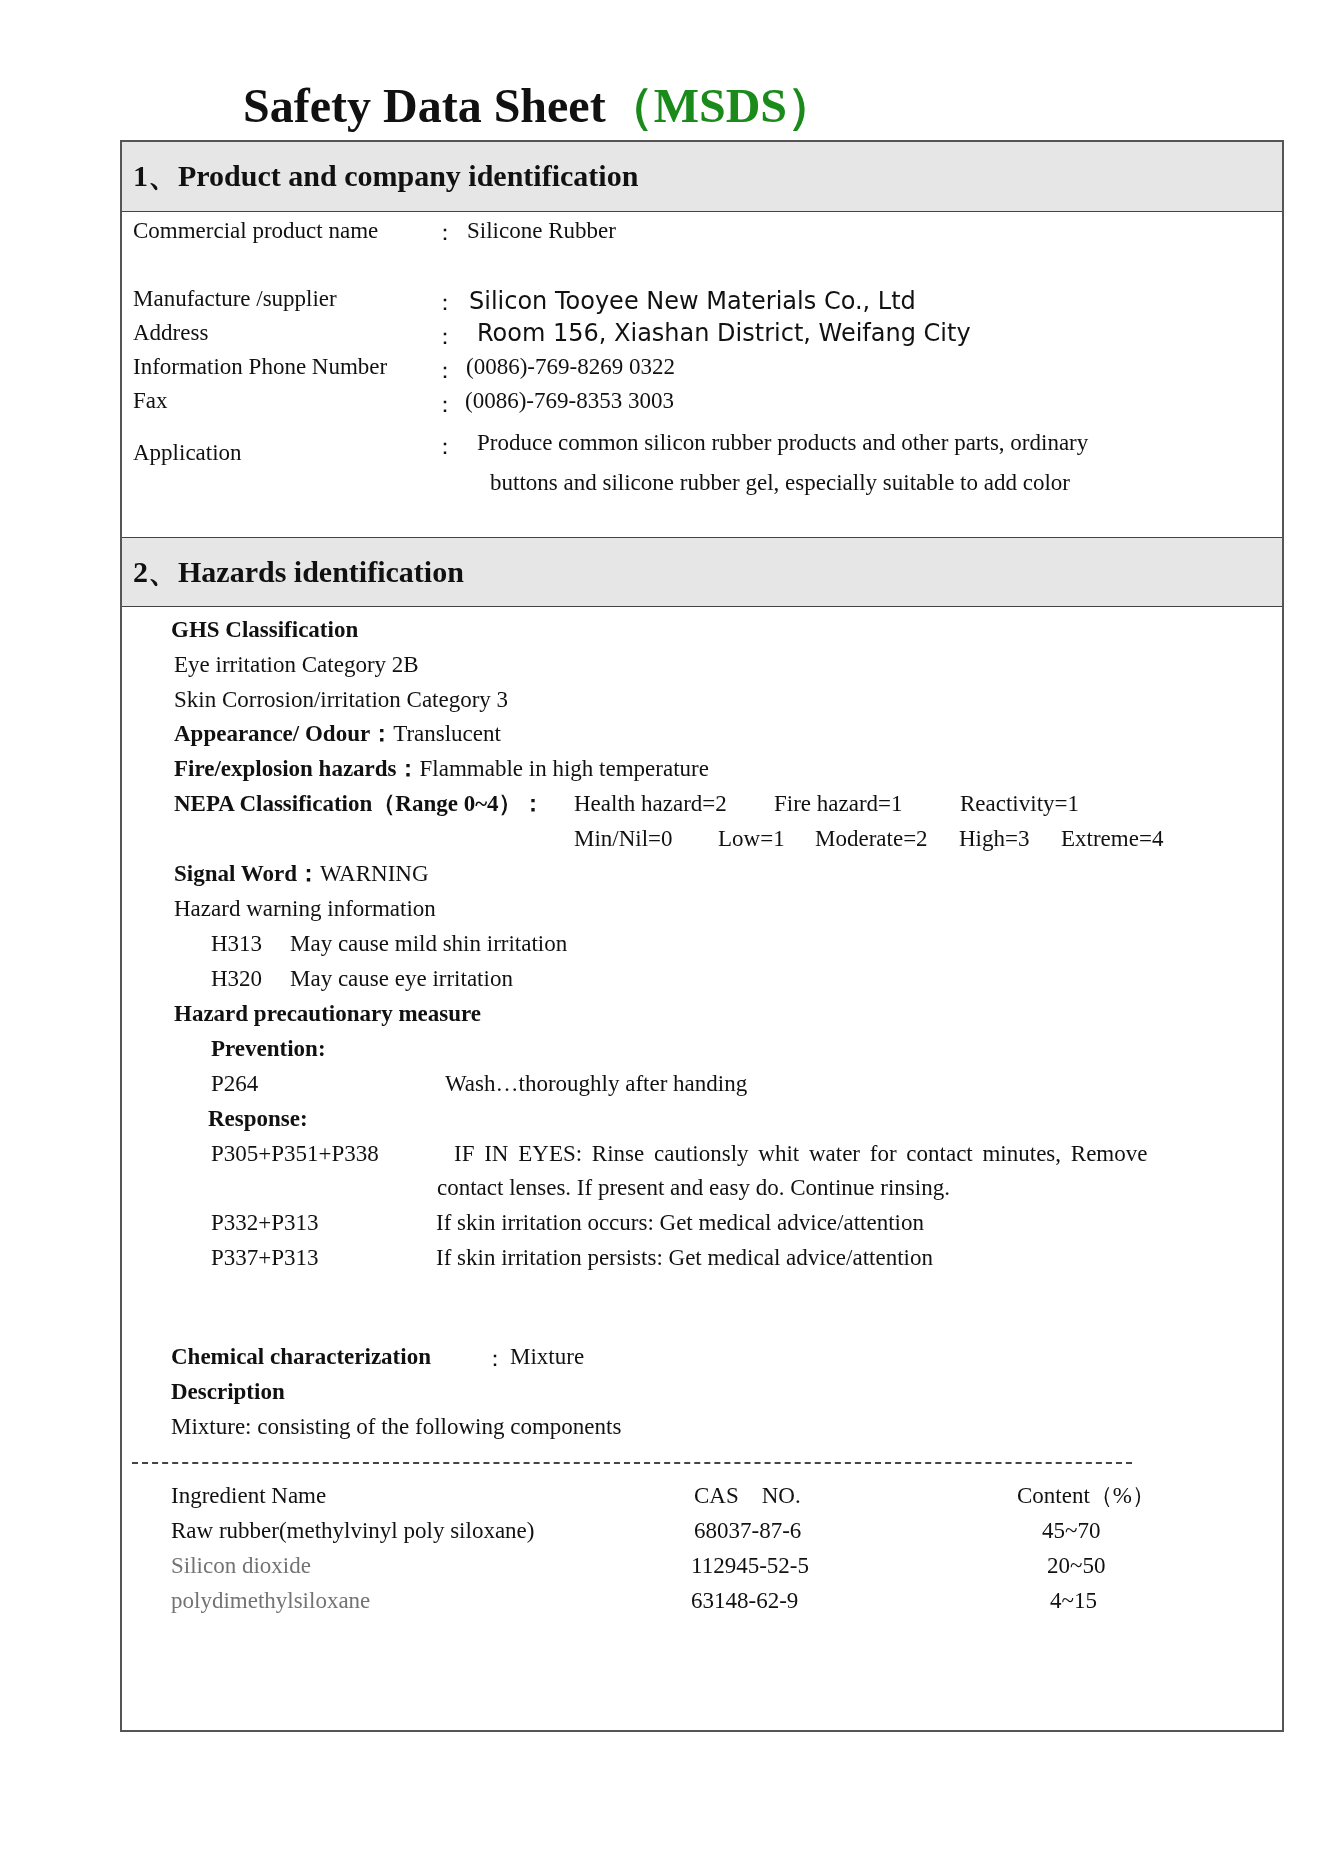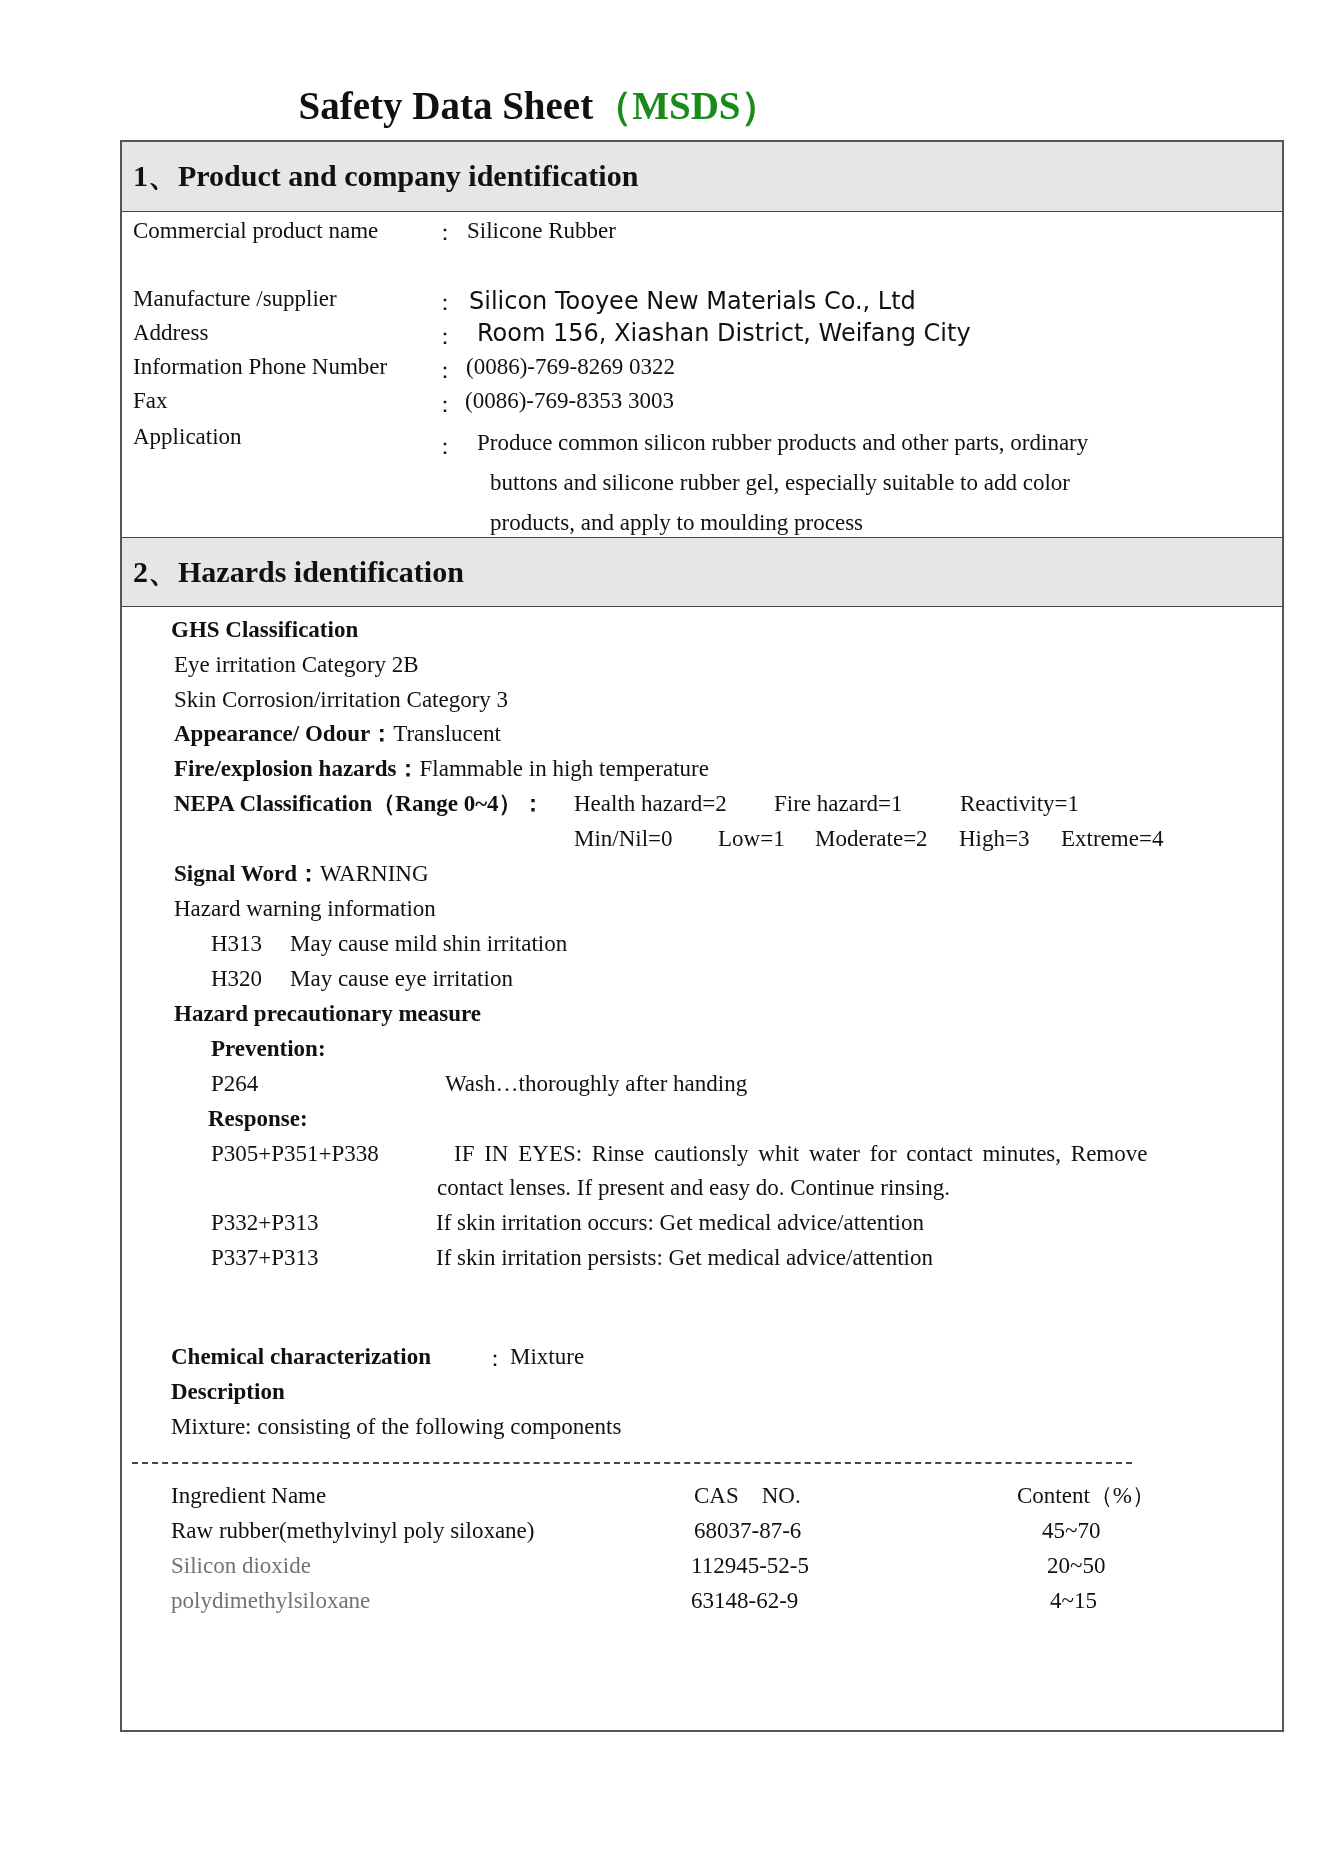"Safety Data Sheet（MSDS）" .title { font-size: 39px -> 48px }
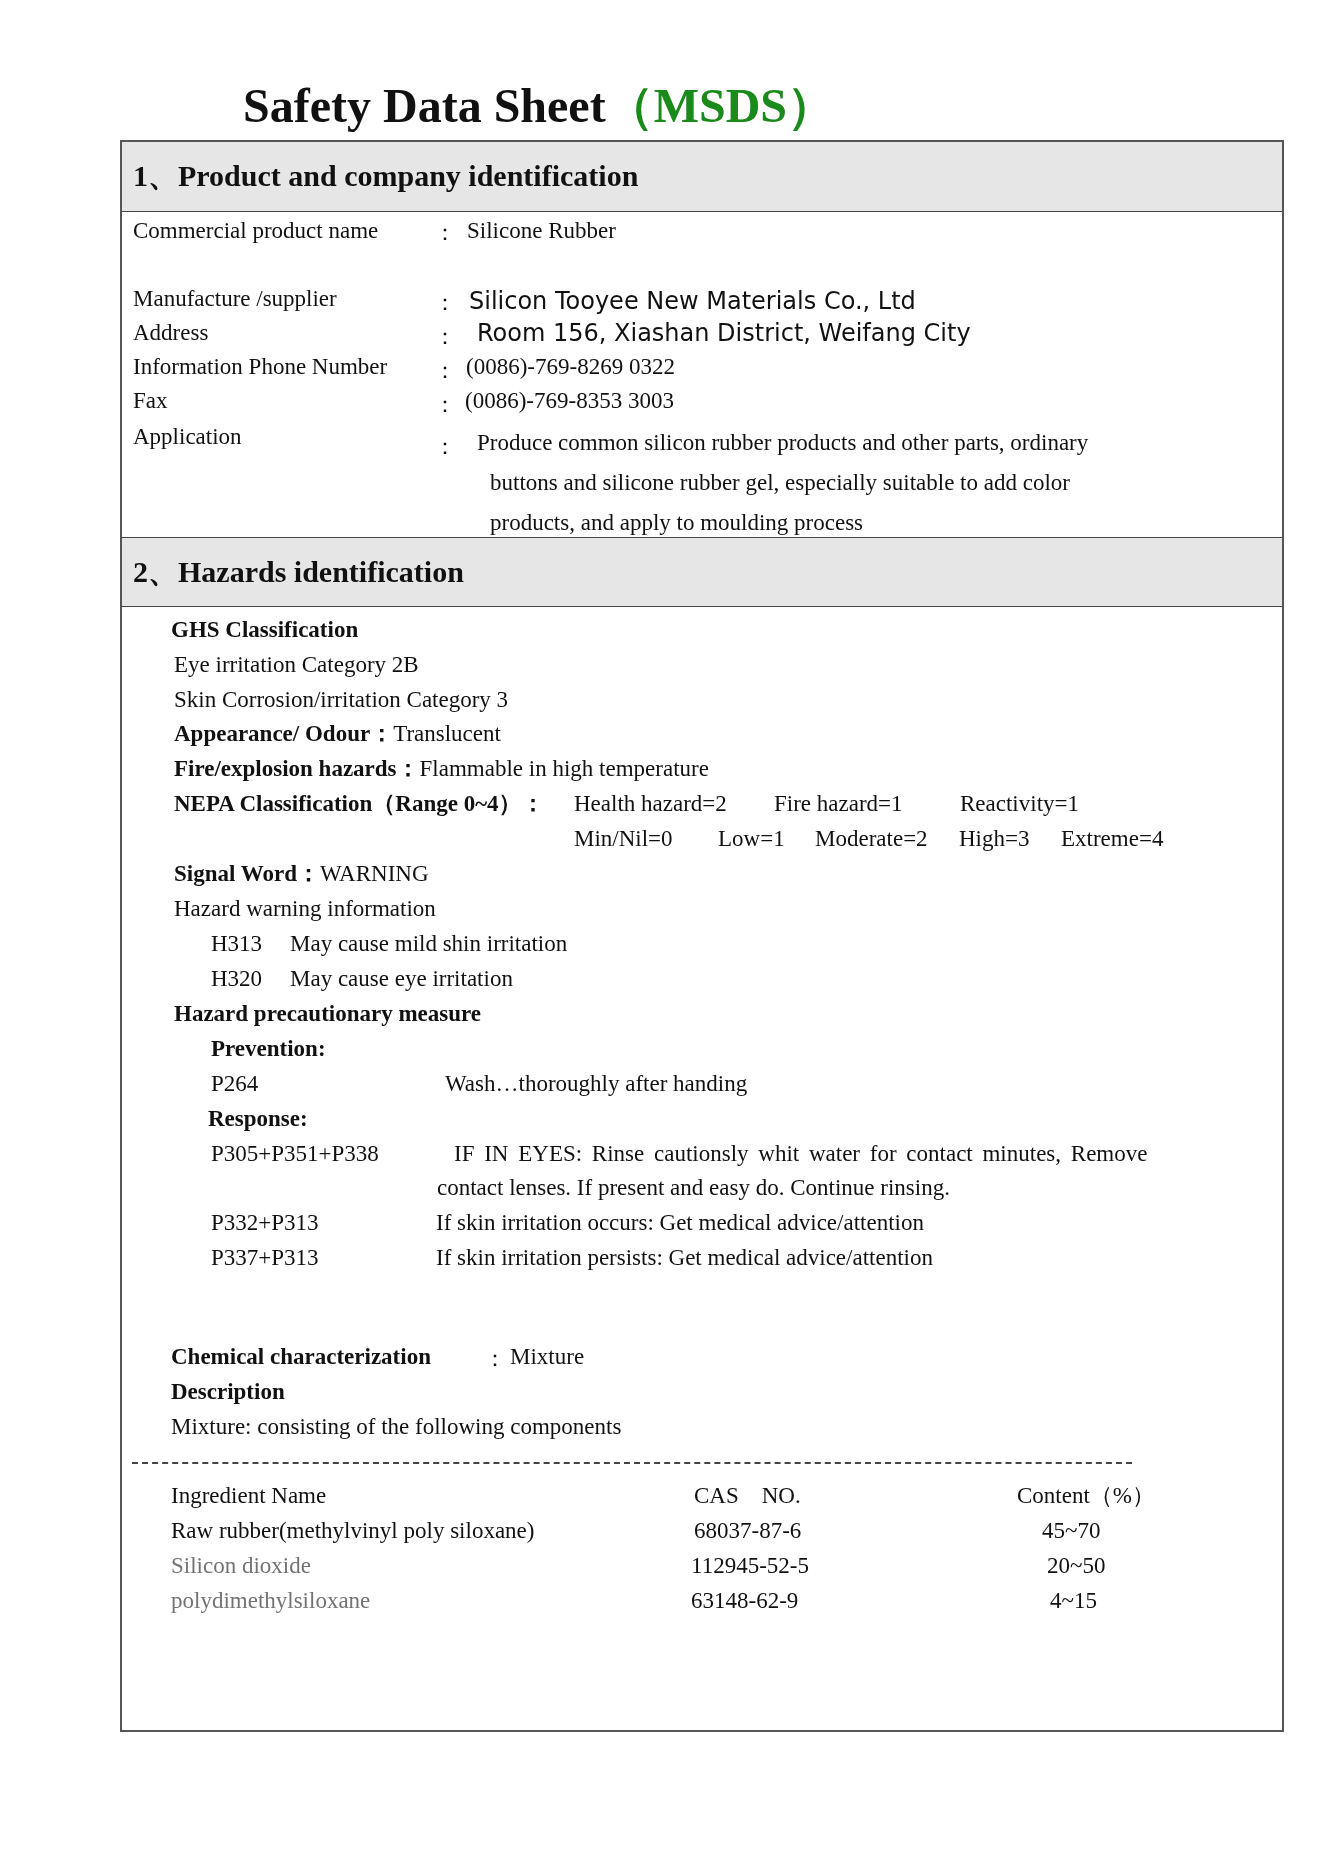"Application" span.t { top: 280px -> 296px }
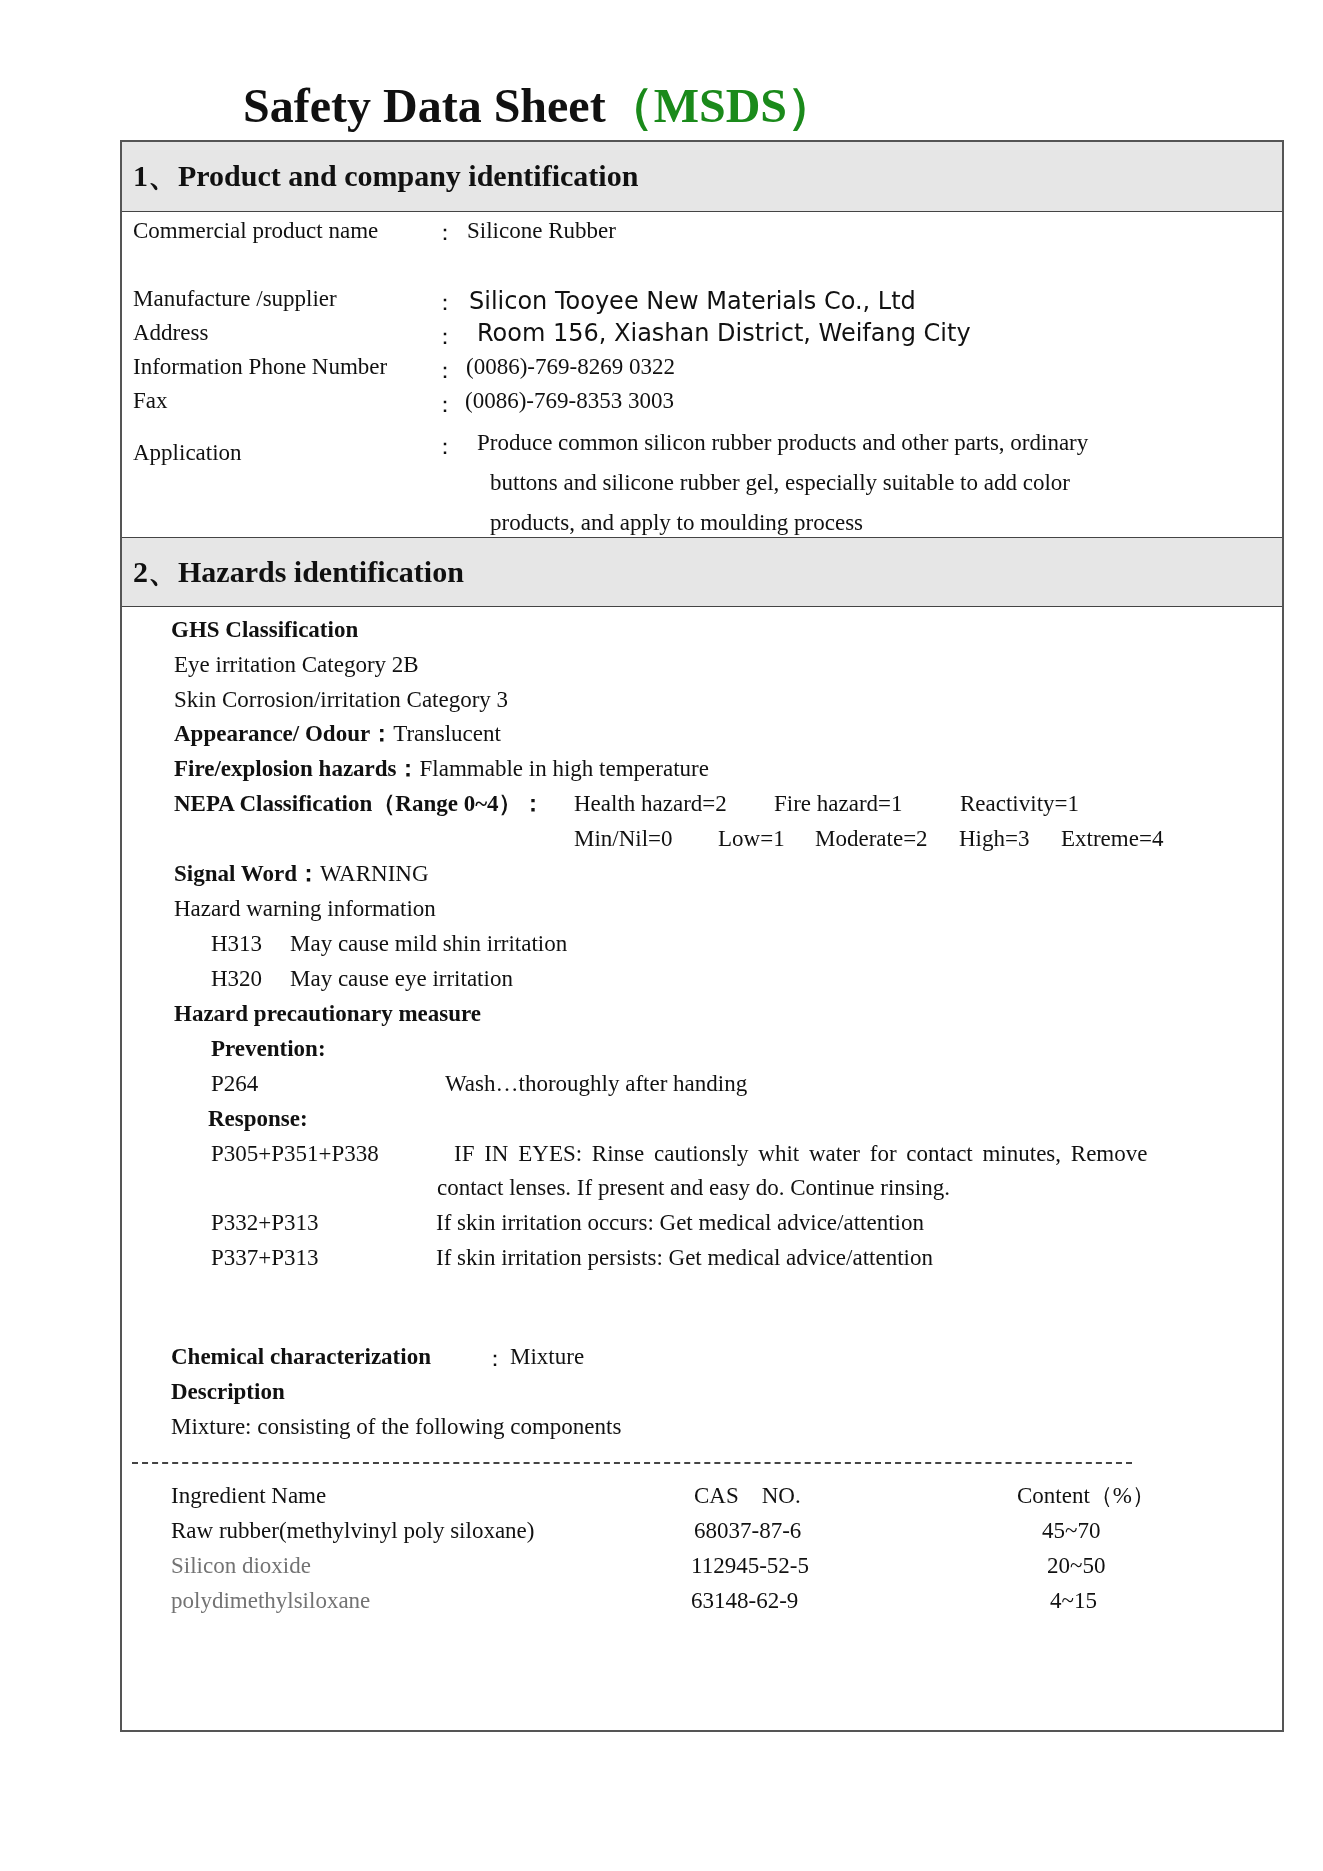"products, and apply to moulding" span.t { html: <span>products, and apply to moulding process</span> -> none }
